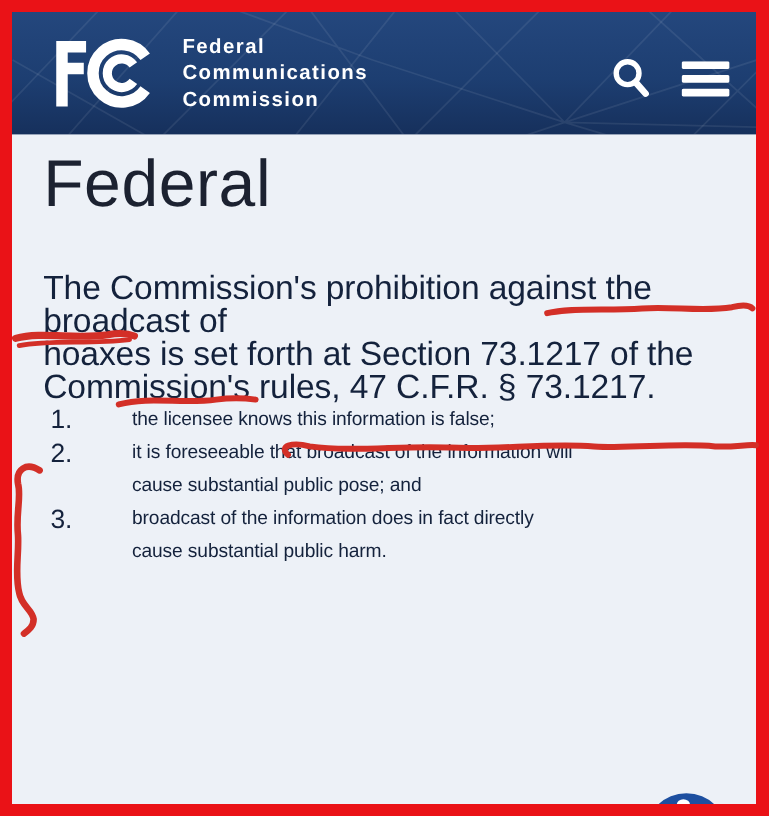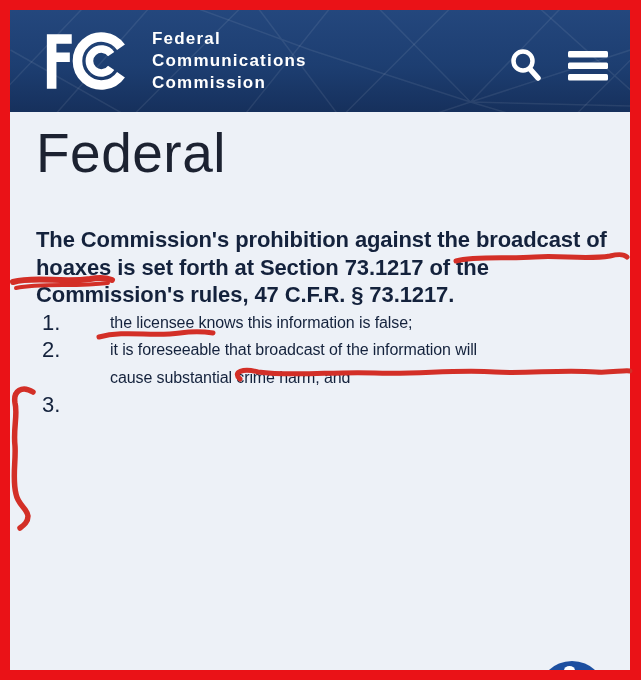"The Commission's prohibition against the" .body { font-size: 22px -> 28px; font-weight: bold -> none }
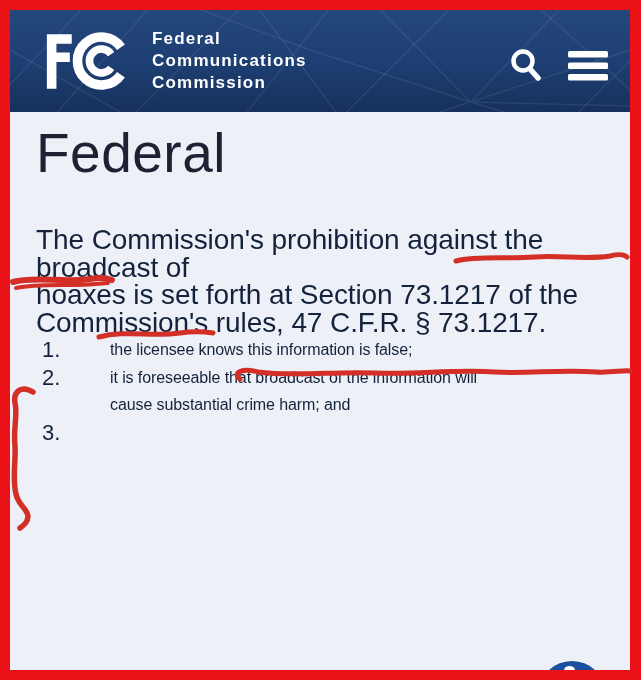"it is foreseeable that broadcast" span.li-text { text: crime harm -> public pose }
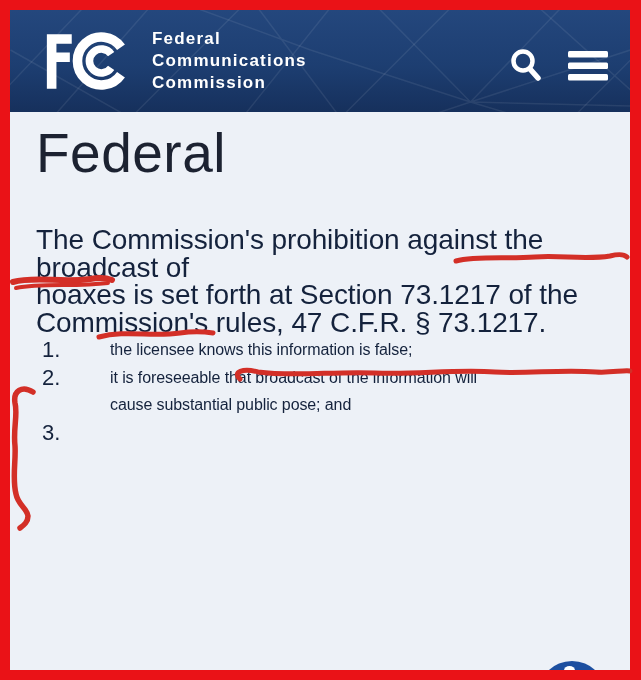"broadcast of the information does" span.li-text { html: none -> <span>broadcast of the information does in fact directly cause substantial public harm.</span> }
